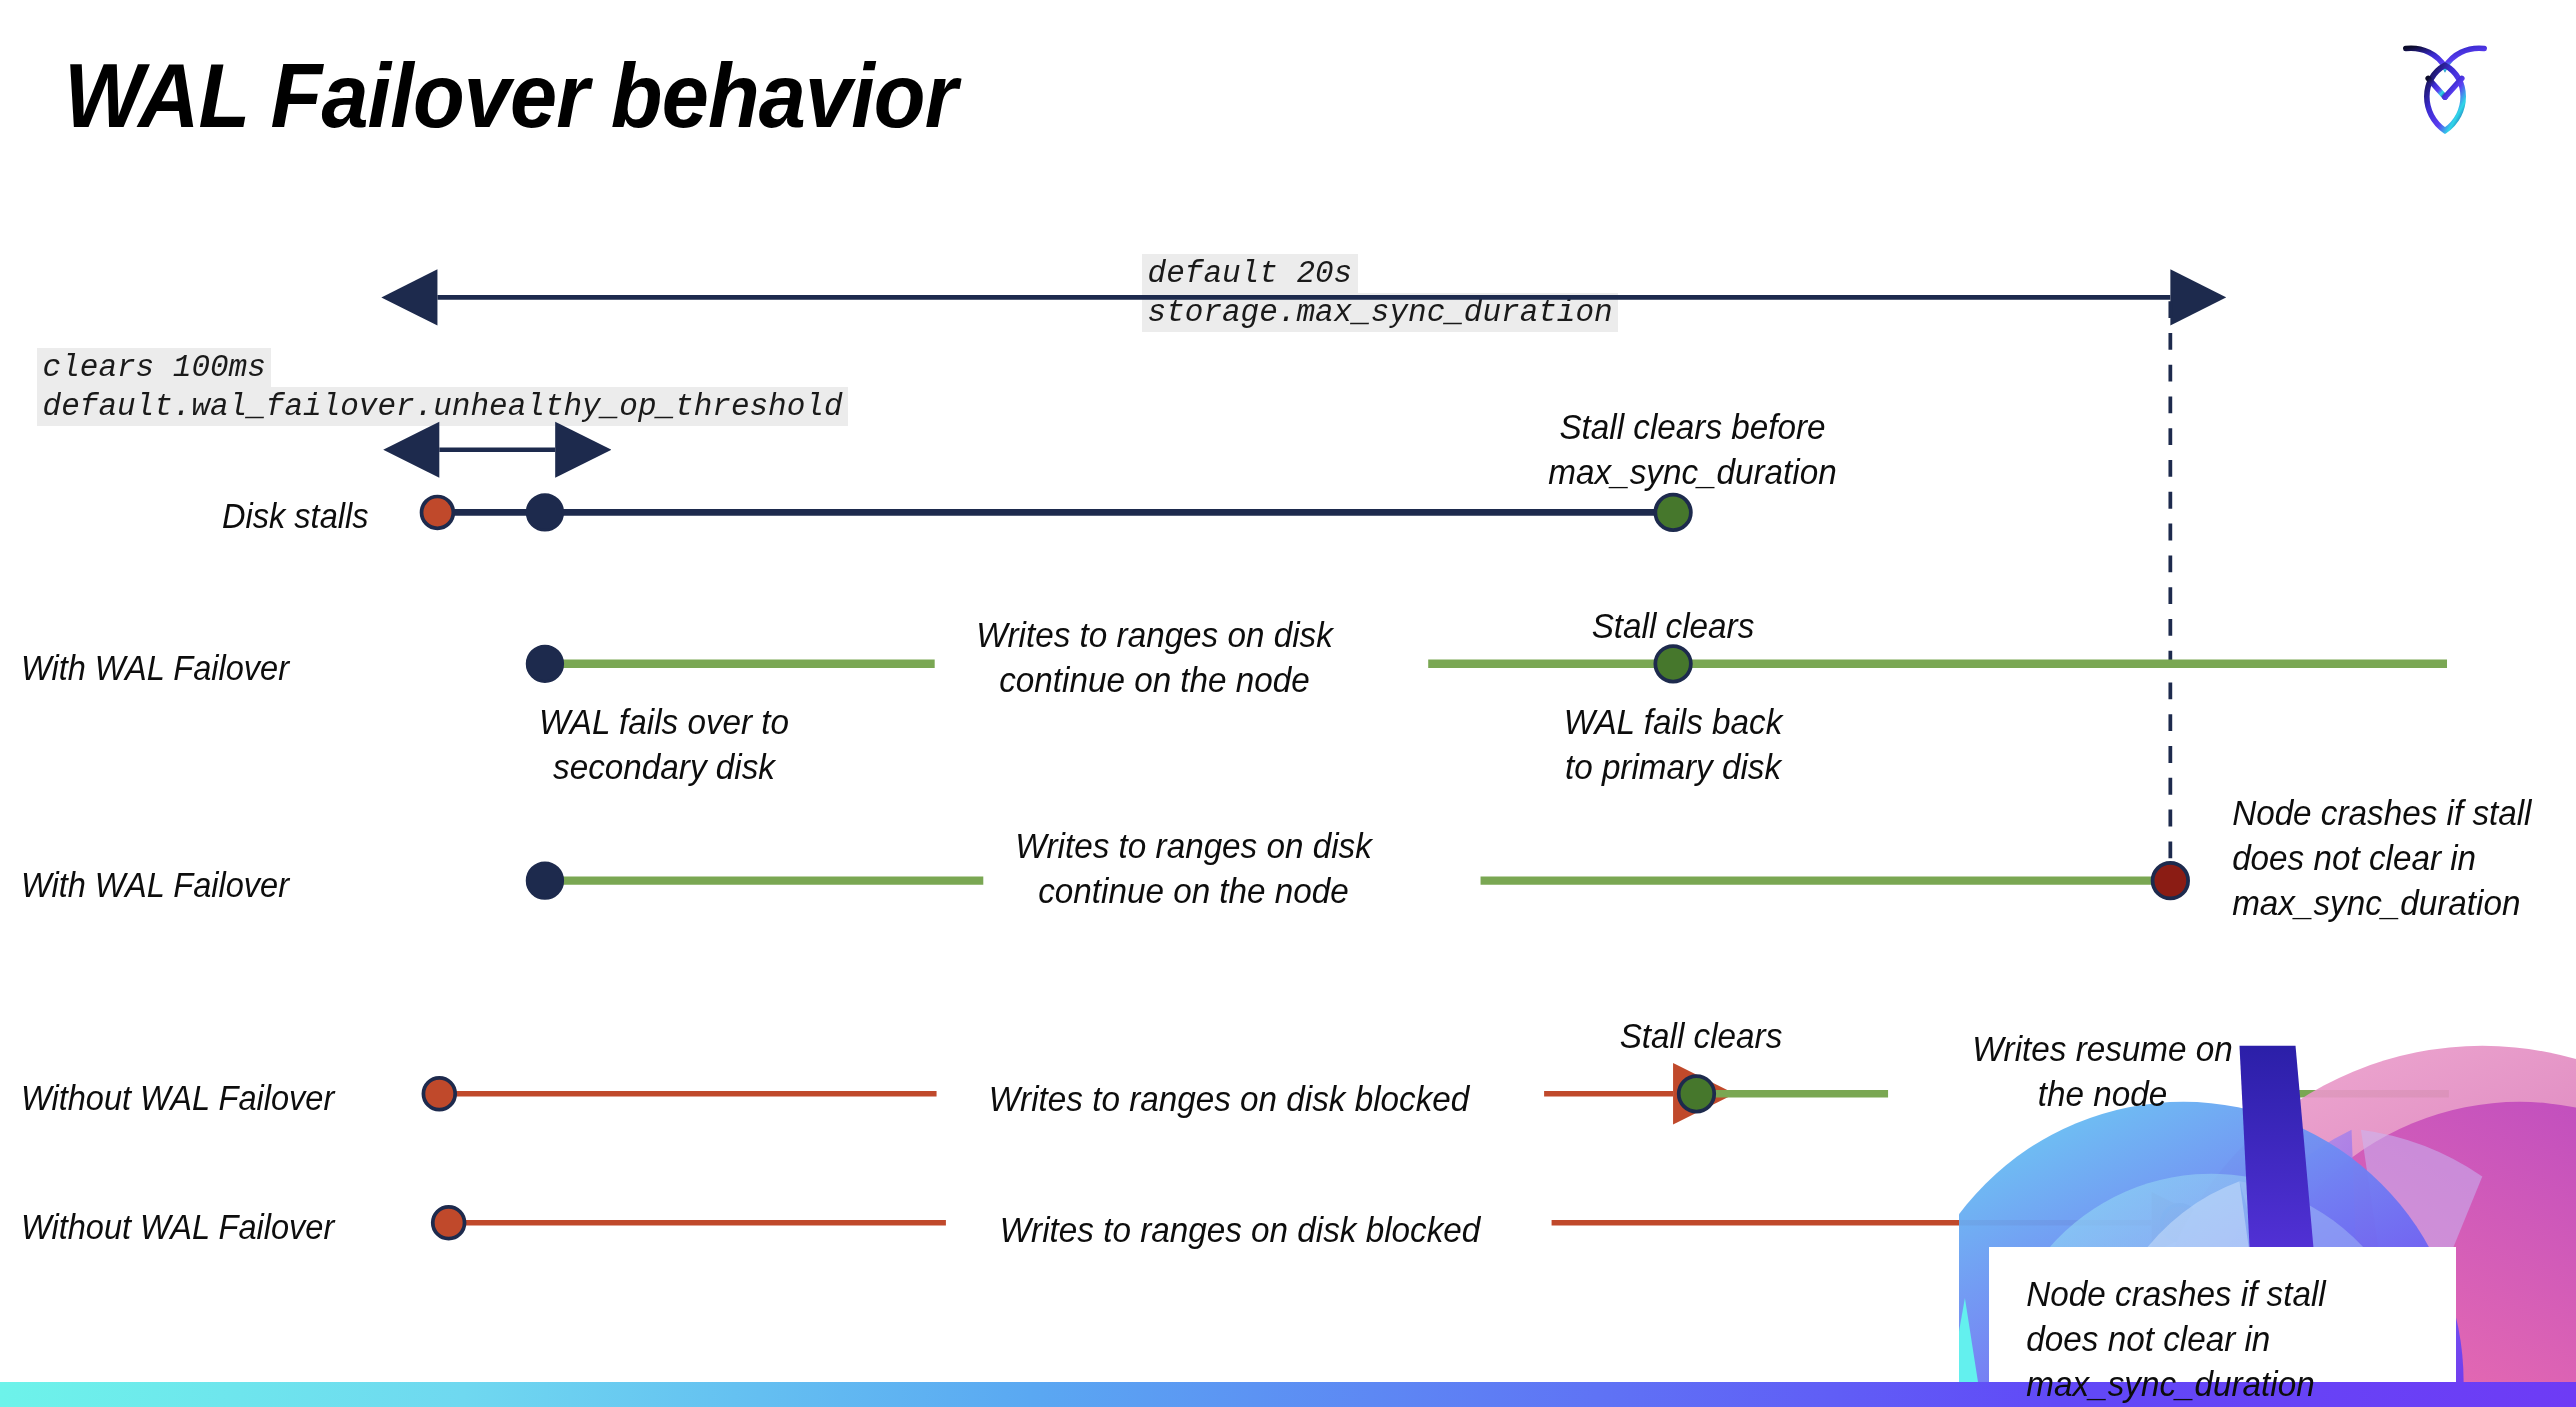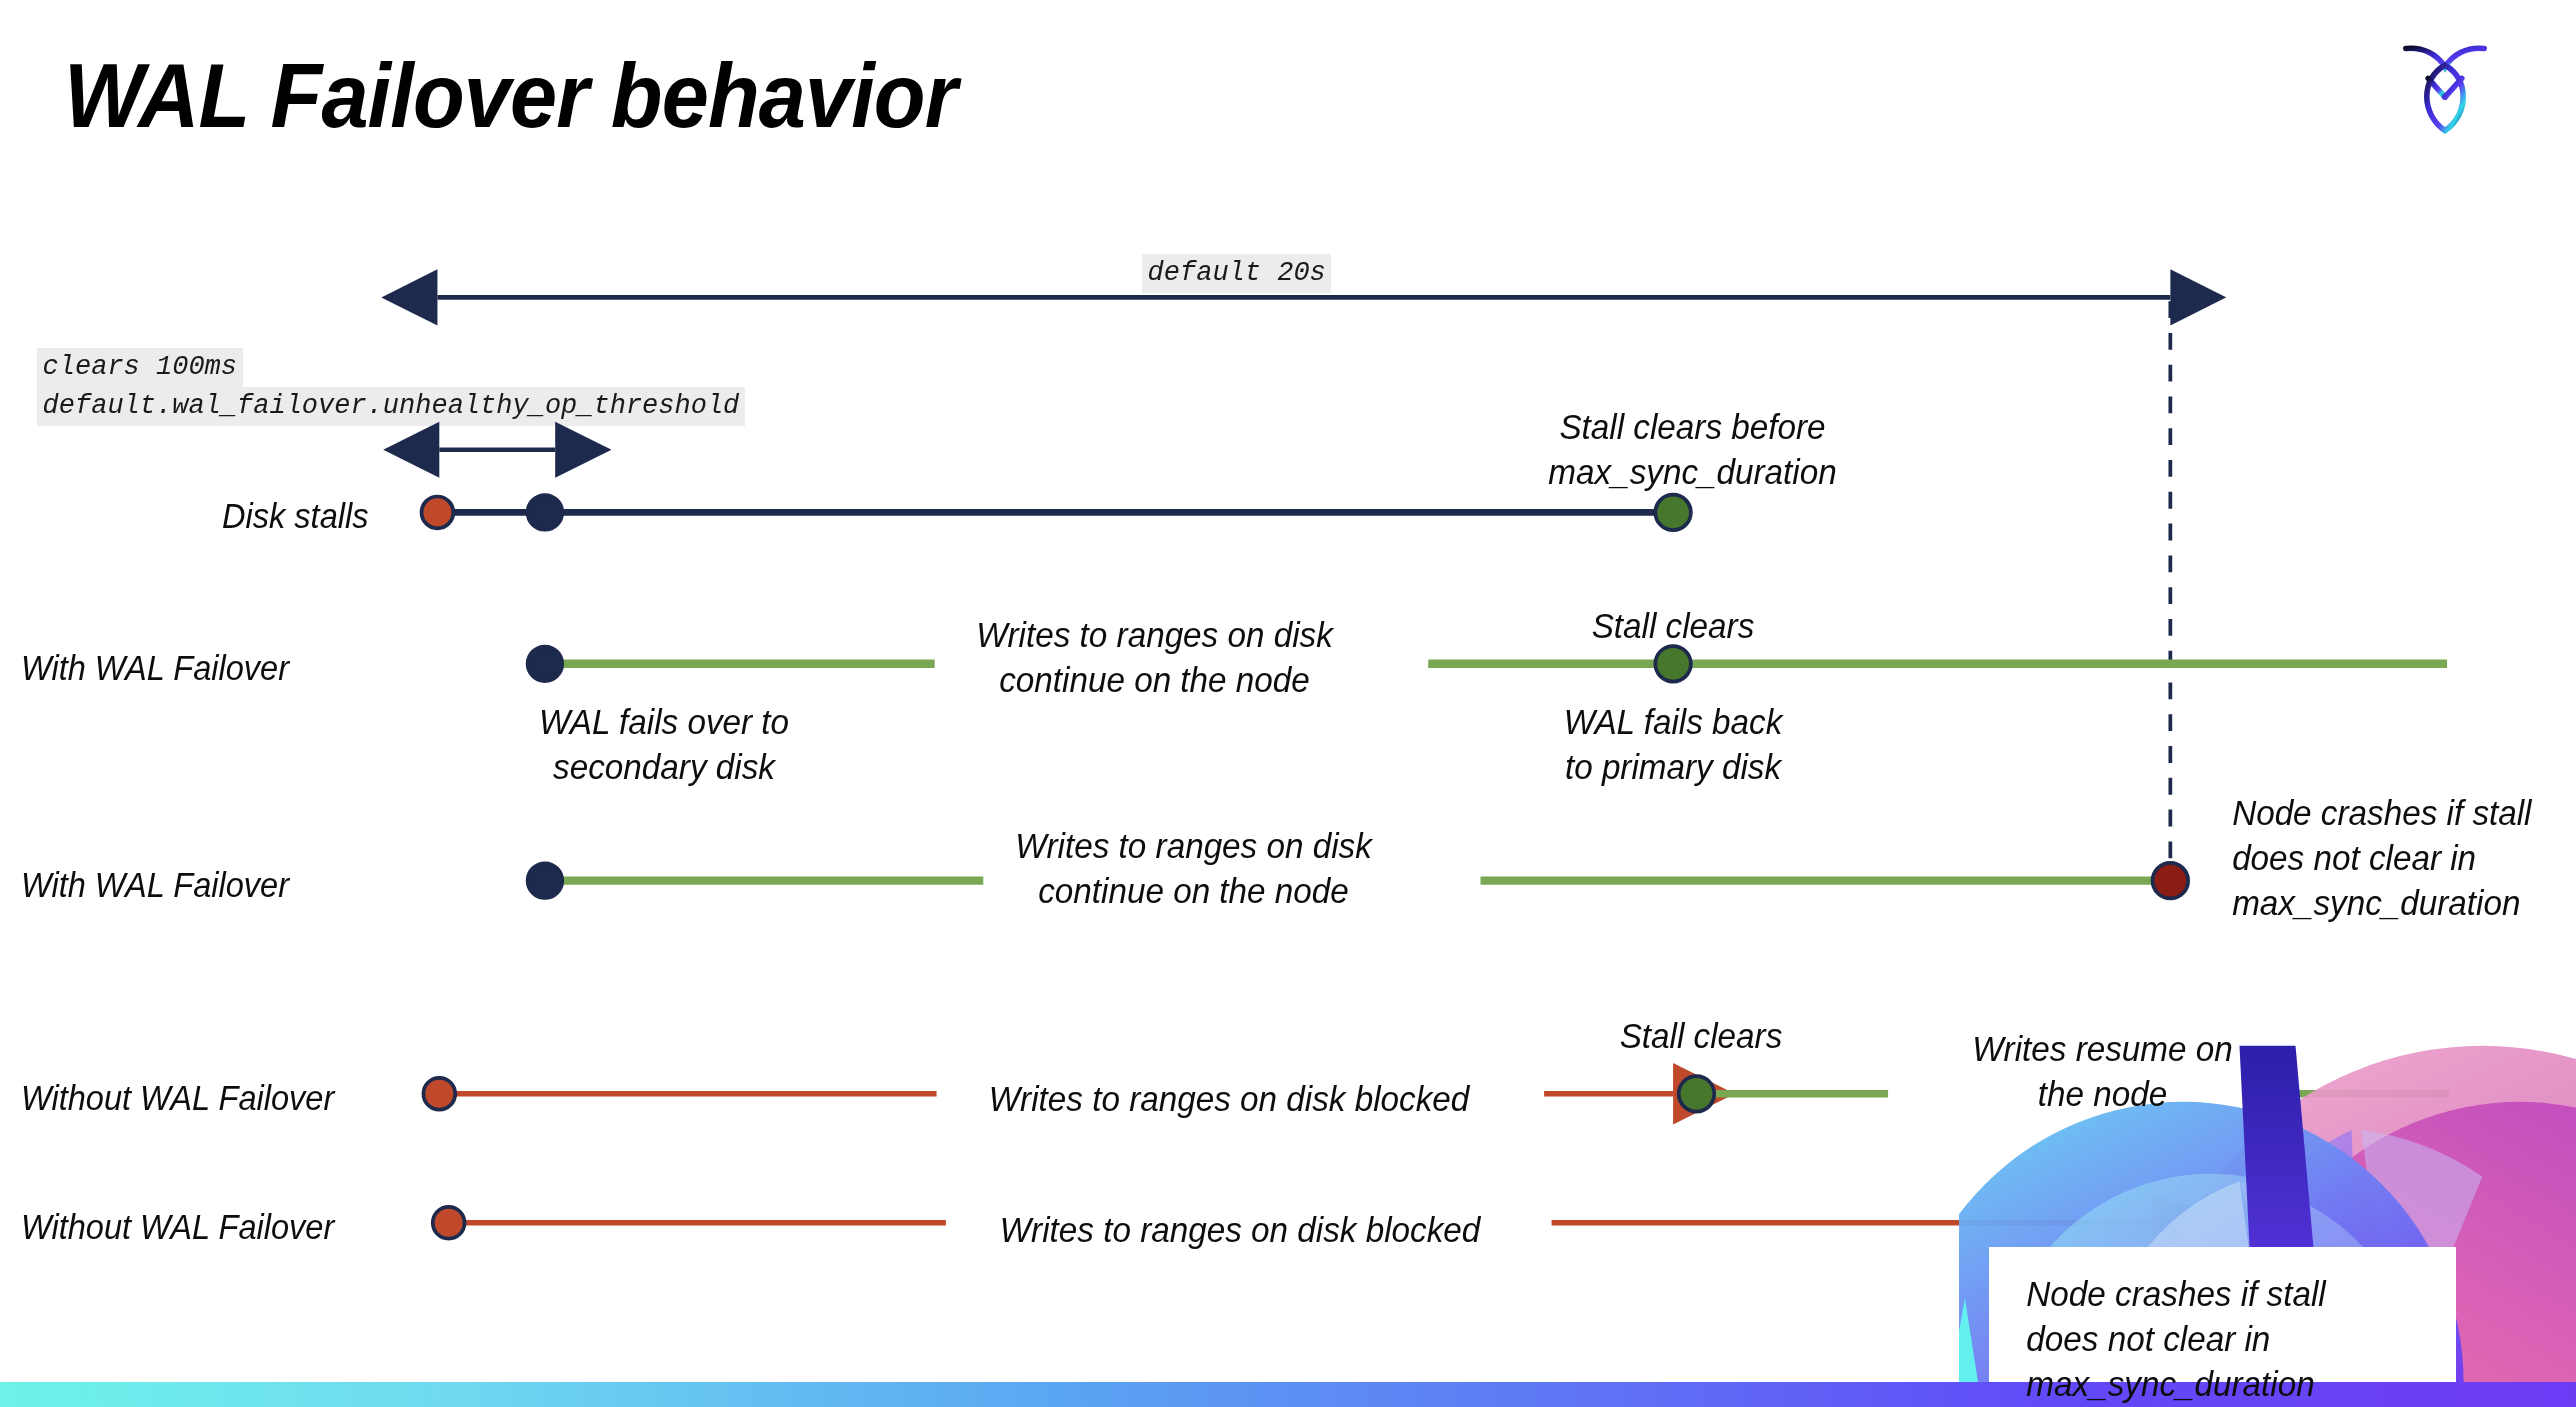"default 20s" .code-chip { font-size: 27px -> 31px }
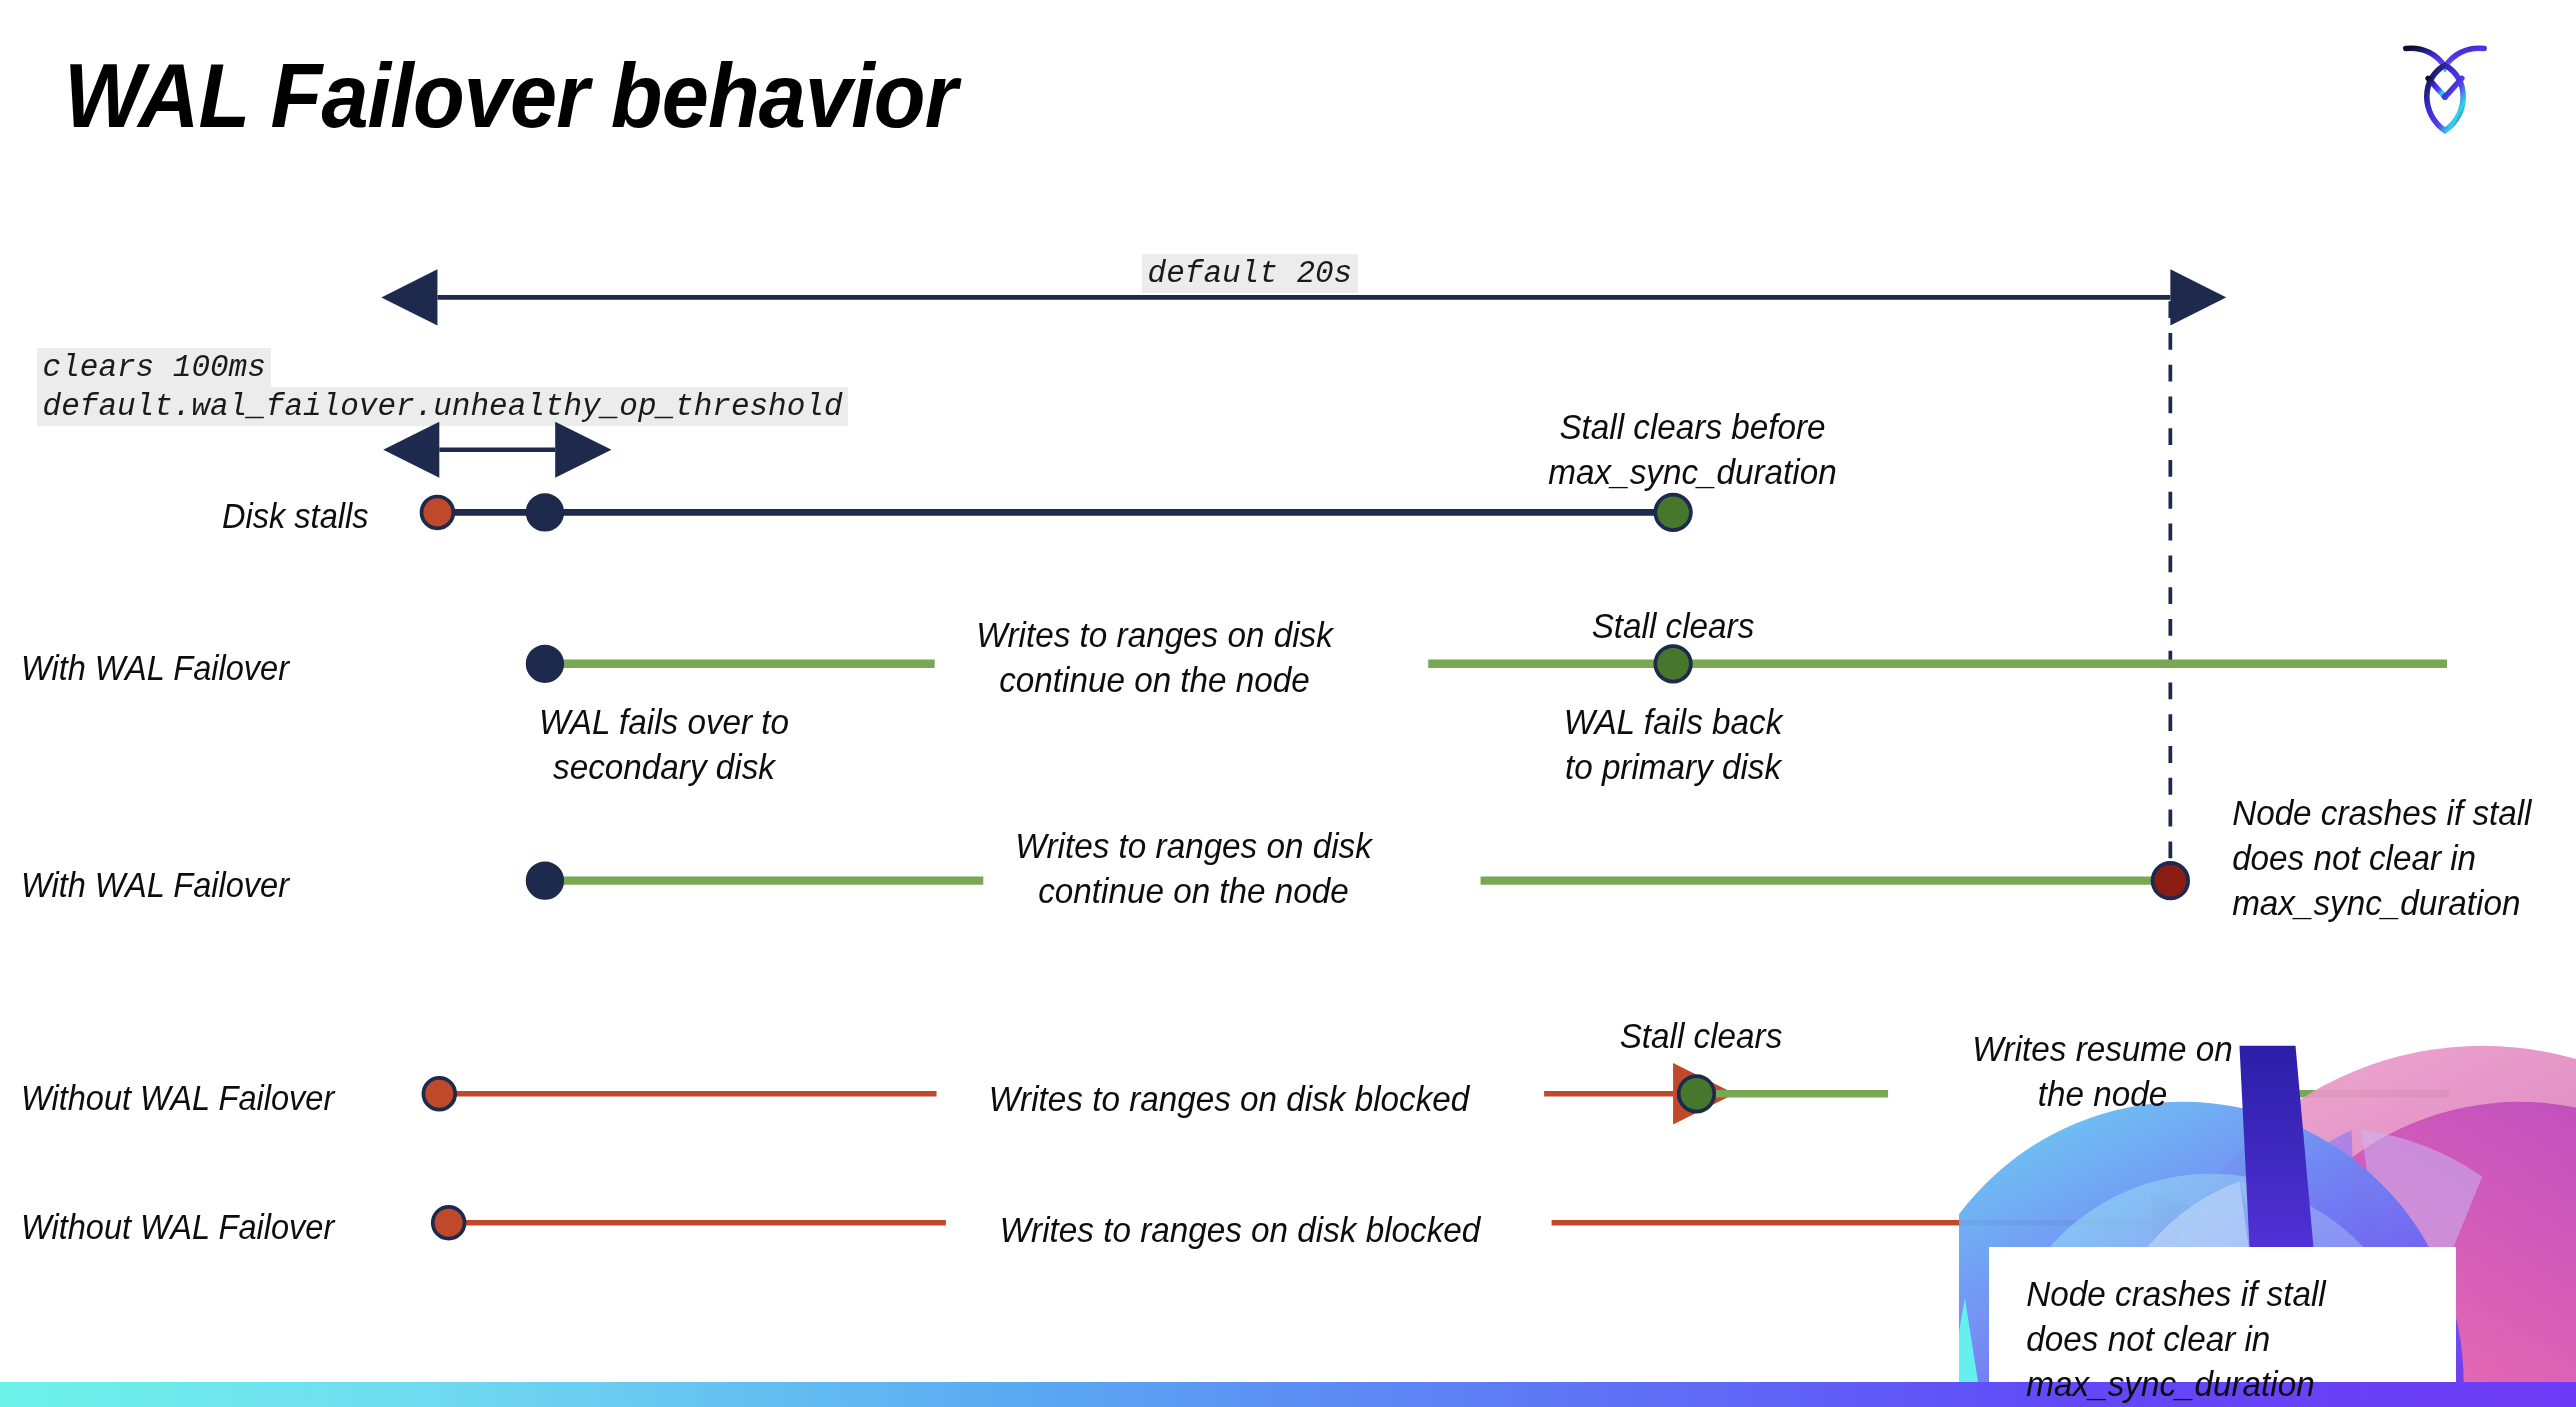"storage.max_sync_duration" div.code-chip { html: none -> <div>storage.max_sync_duration</div> }
